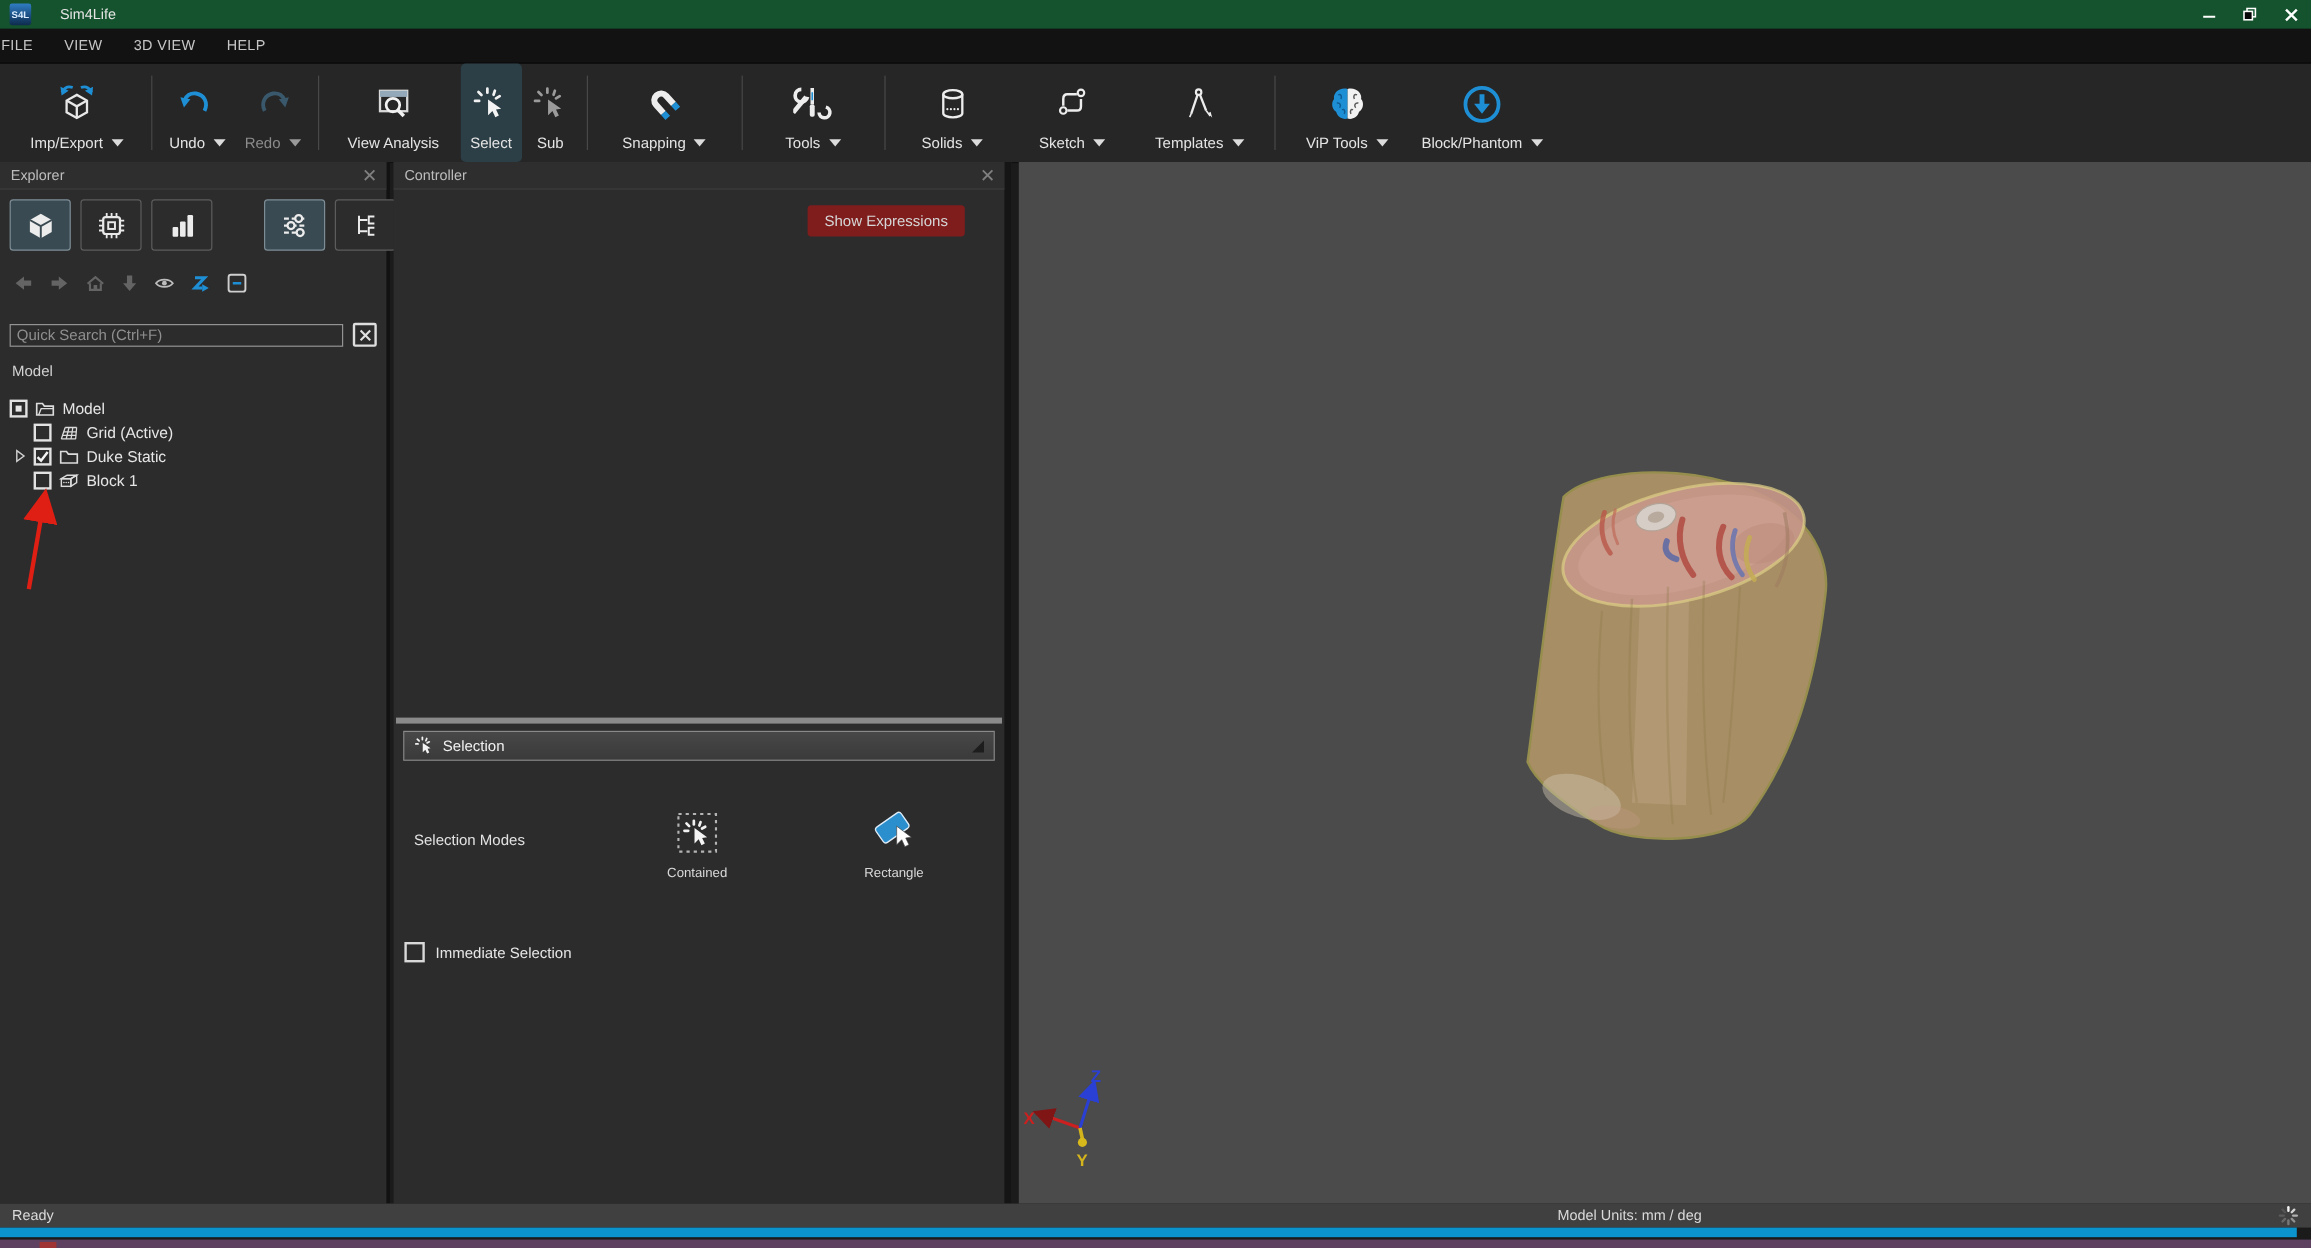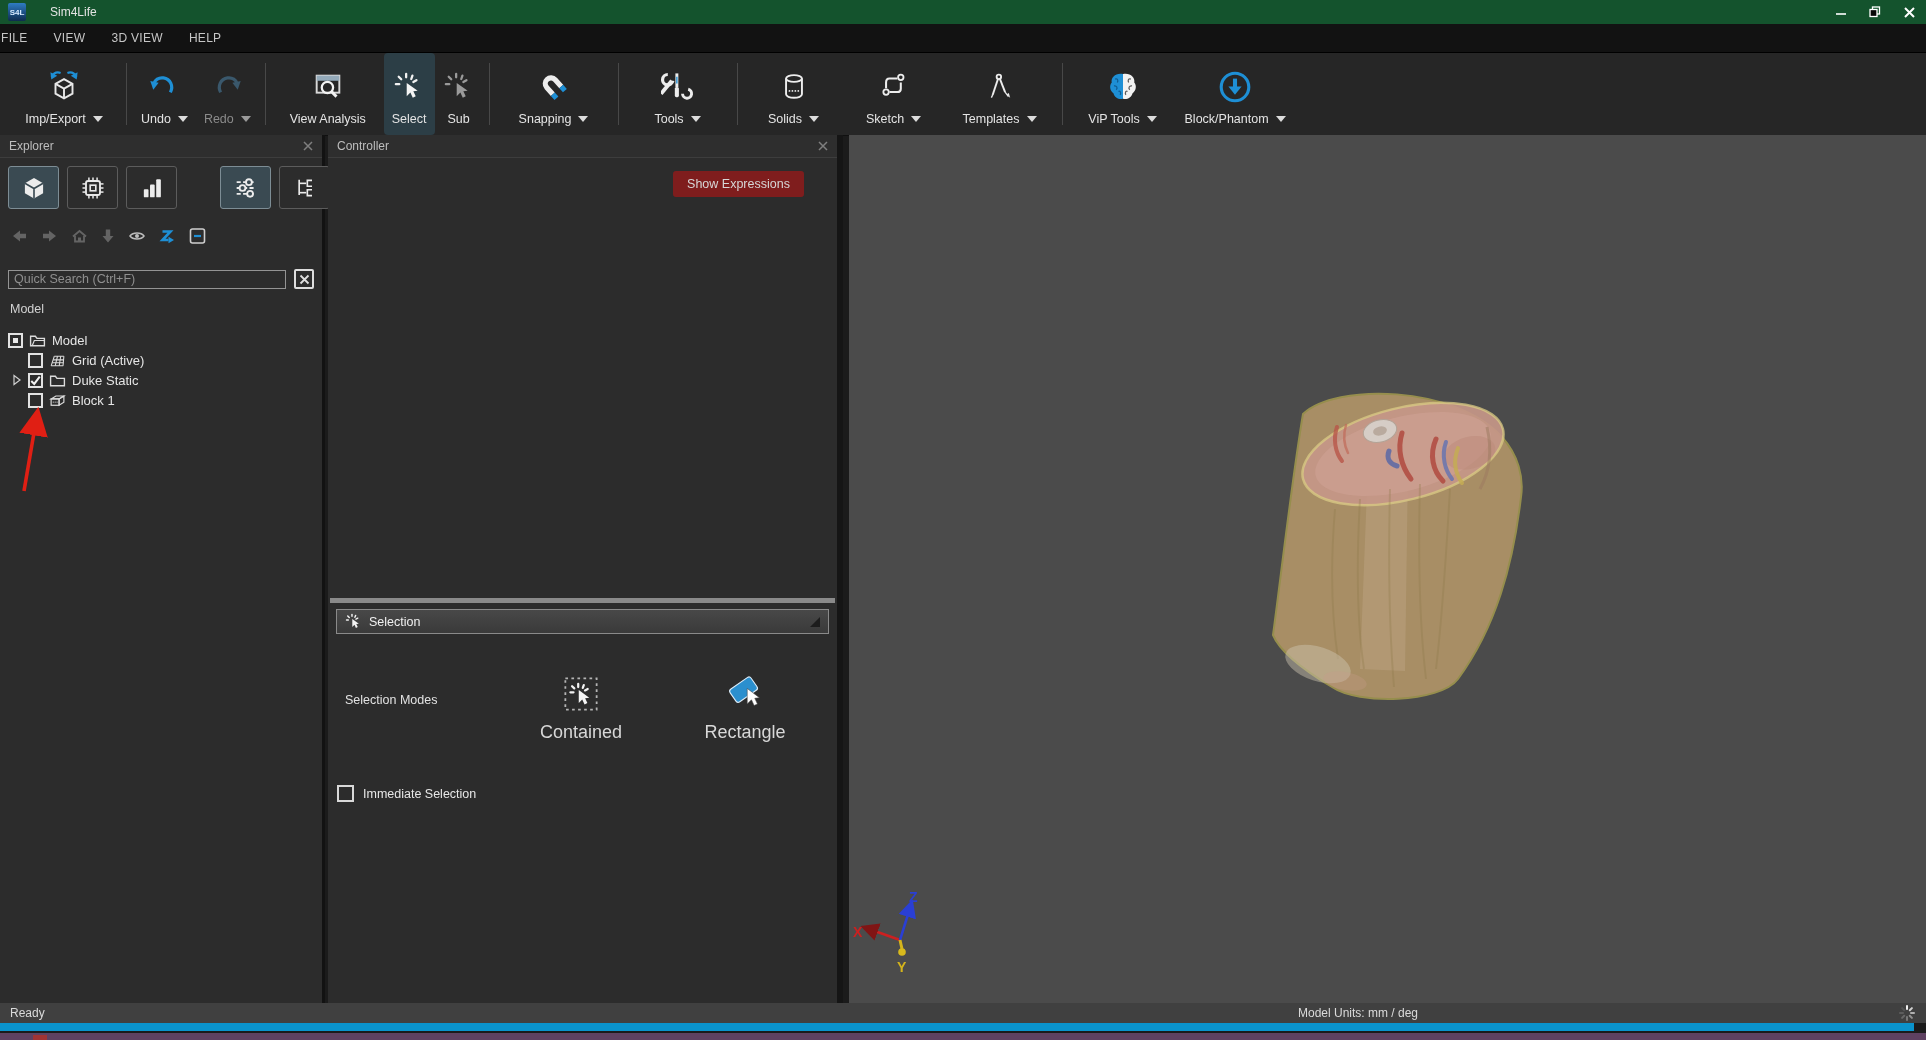"Contained" .mode-label { font-size: 18px -> 11px }
